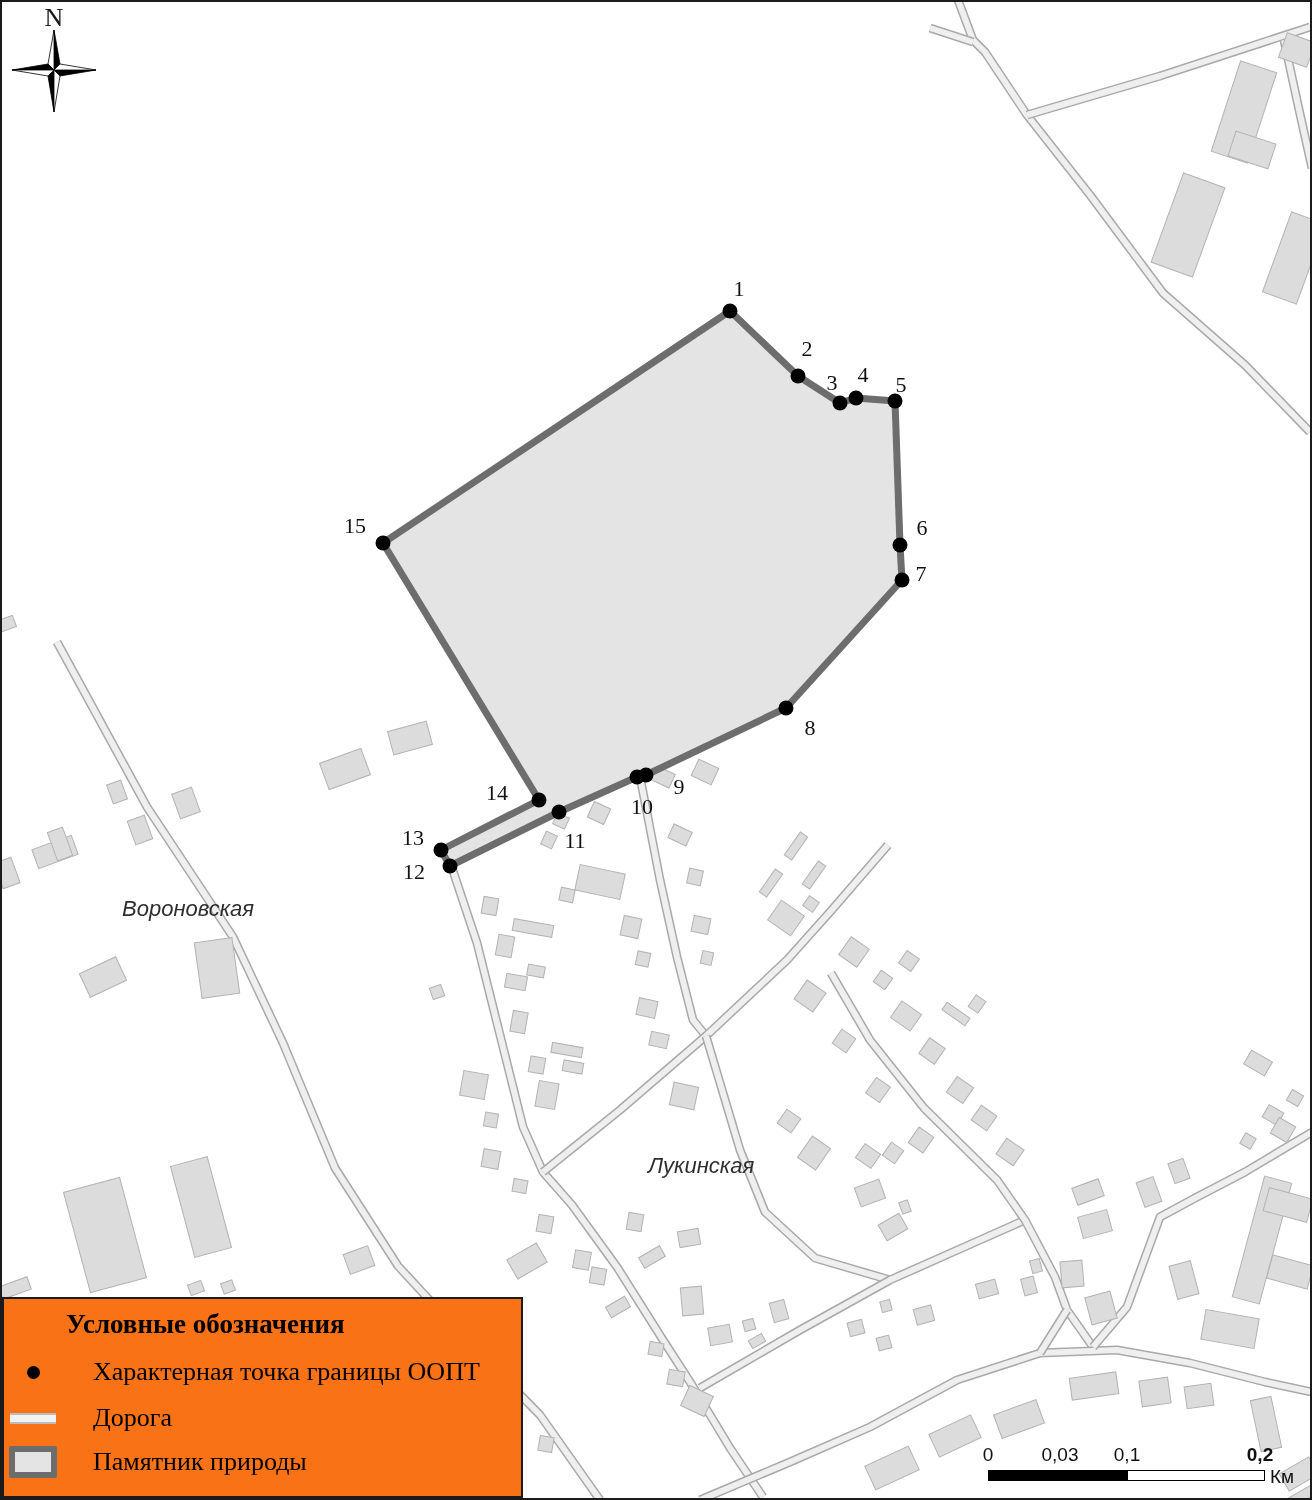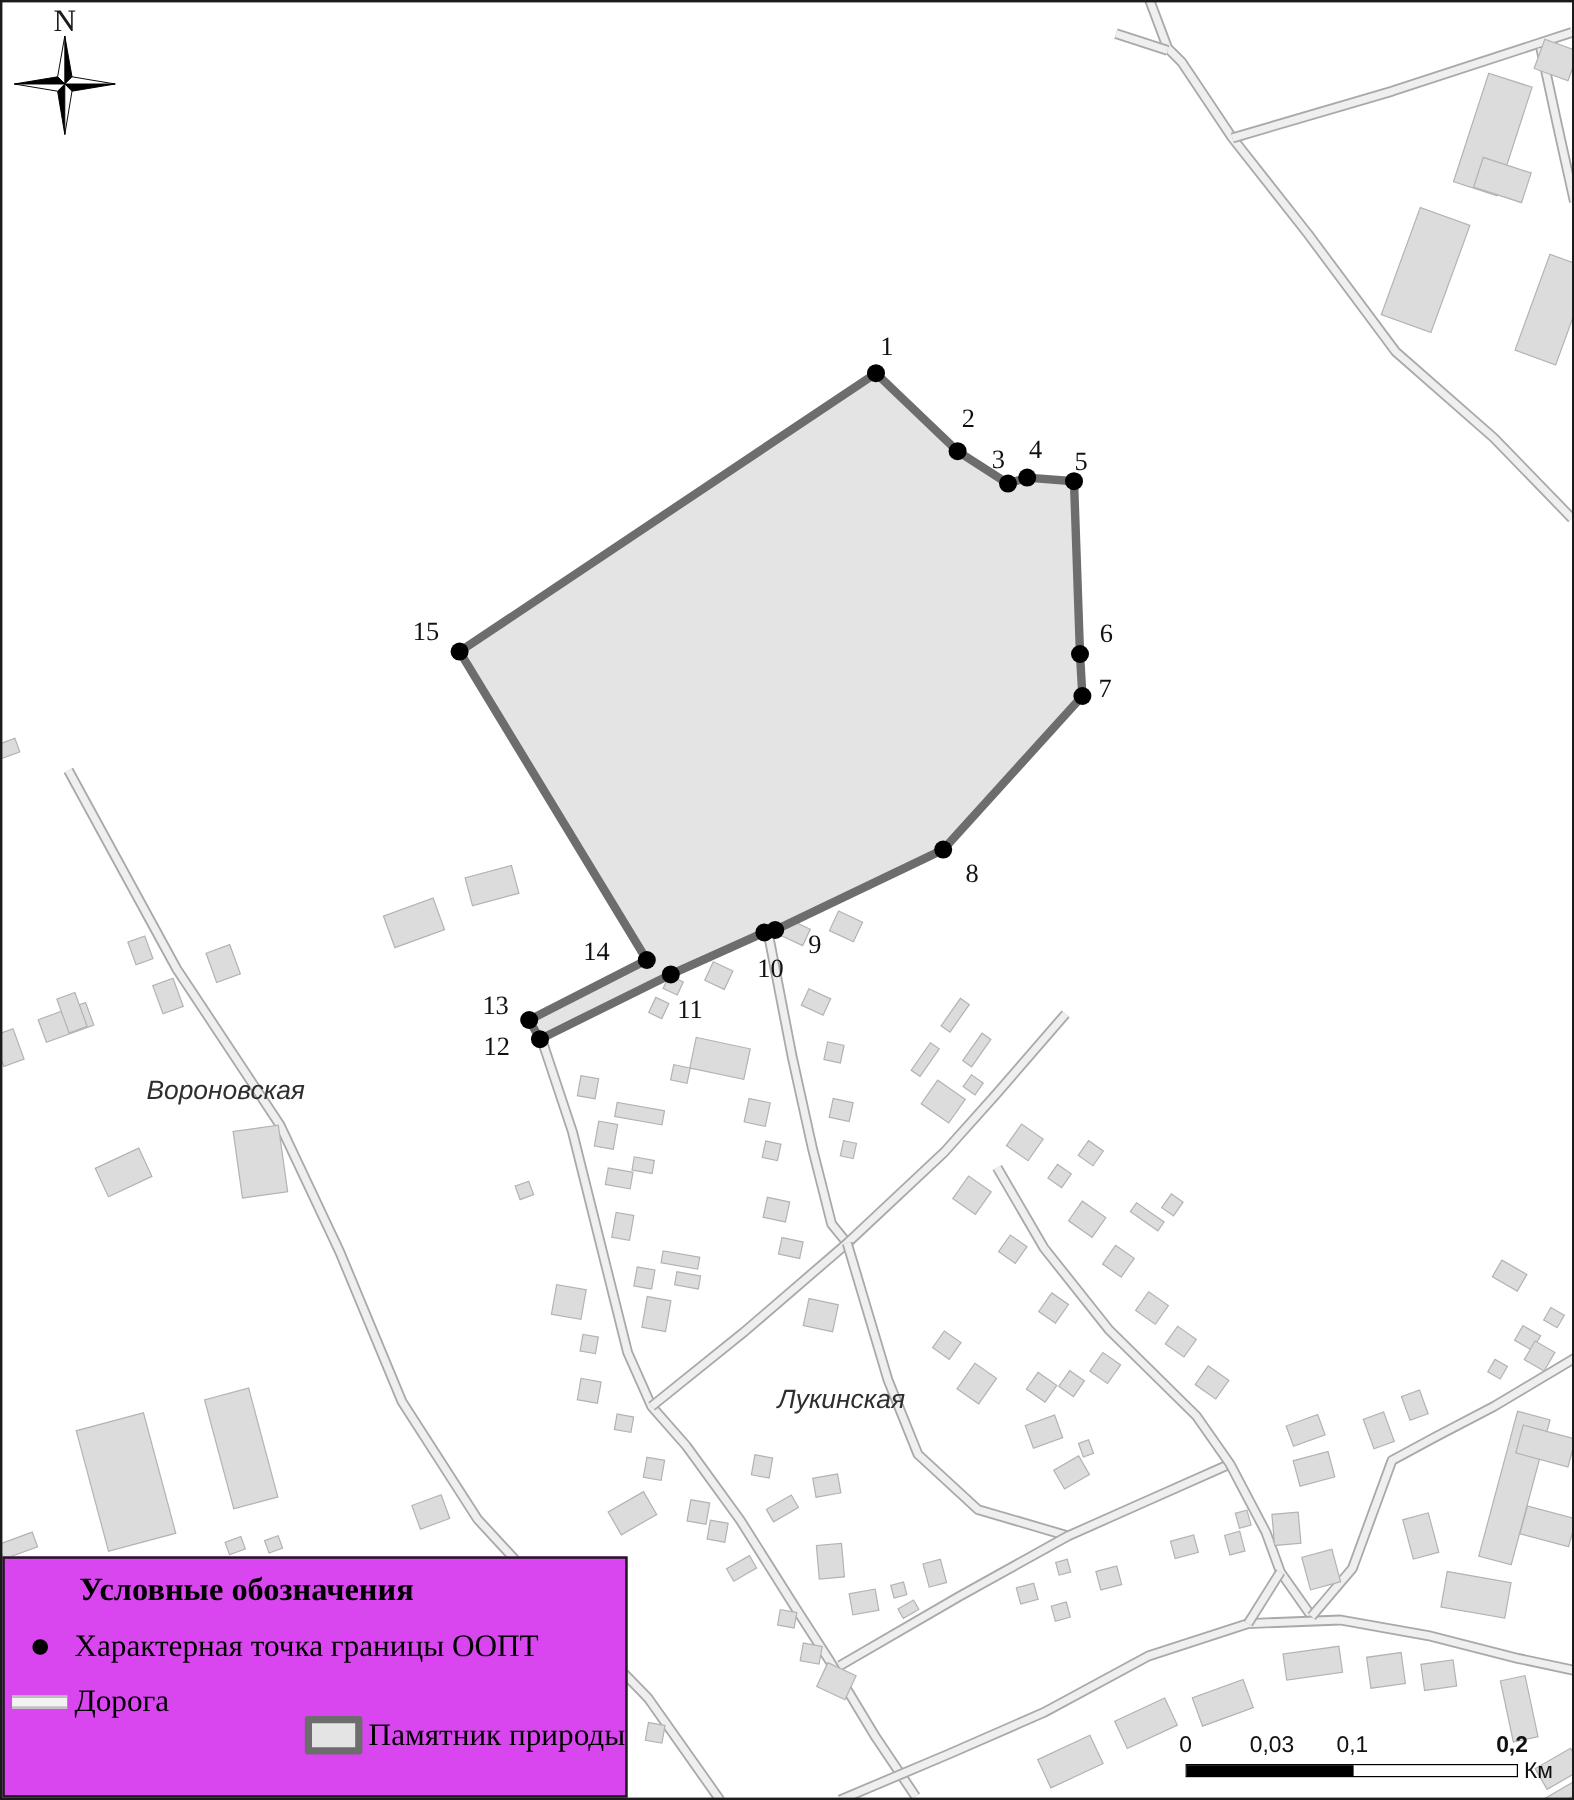"Условные обозначения" #legend { background: #d946ef -> #f97316 }
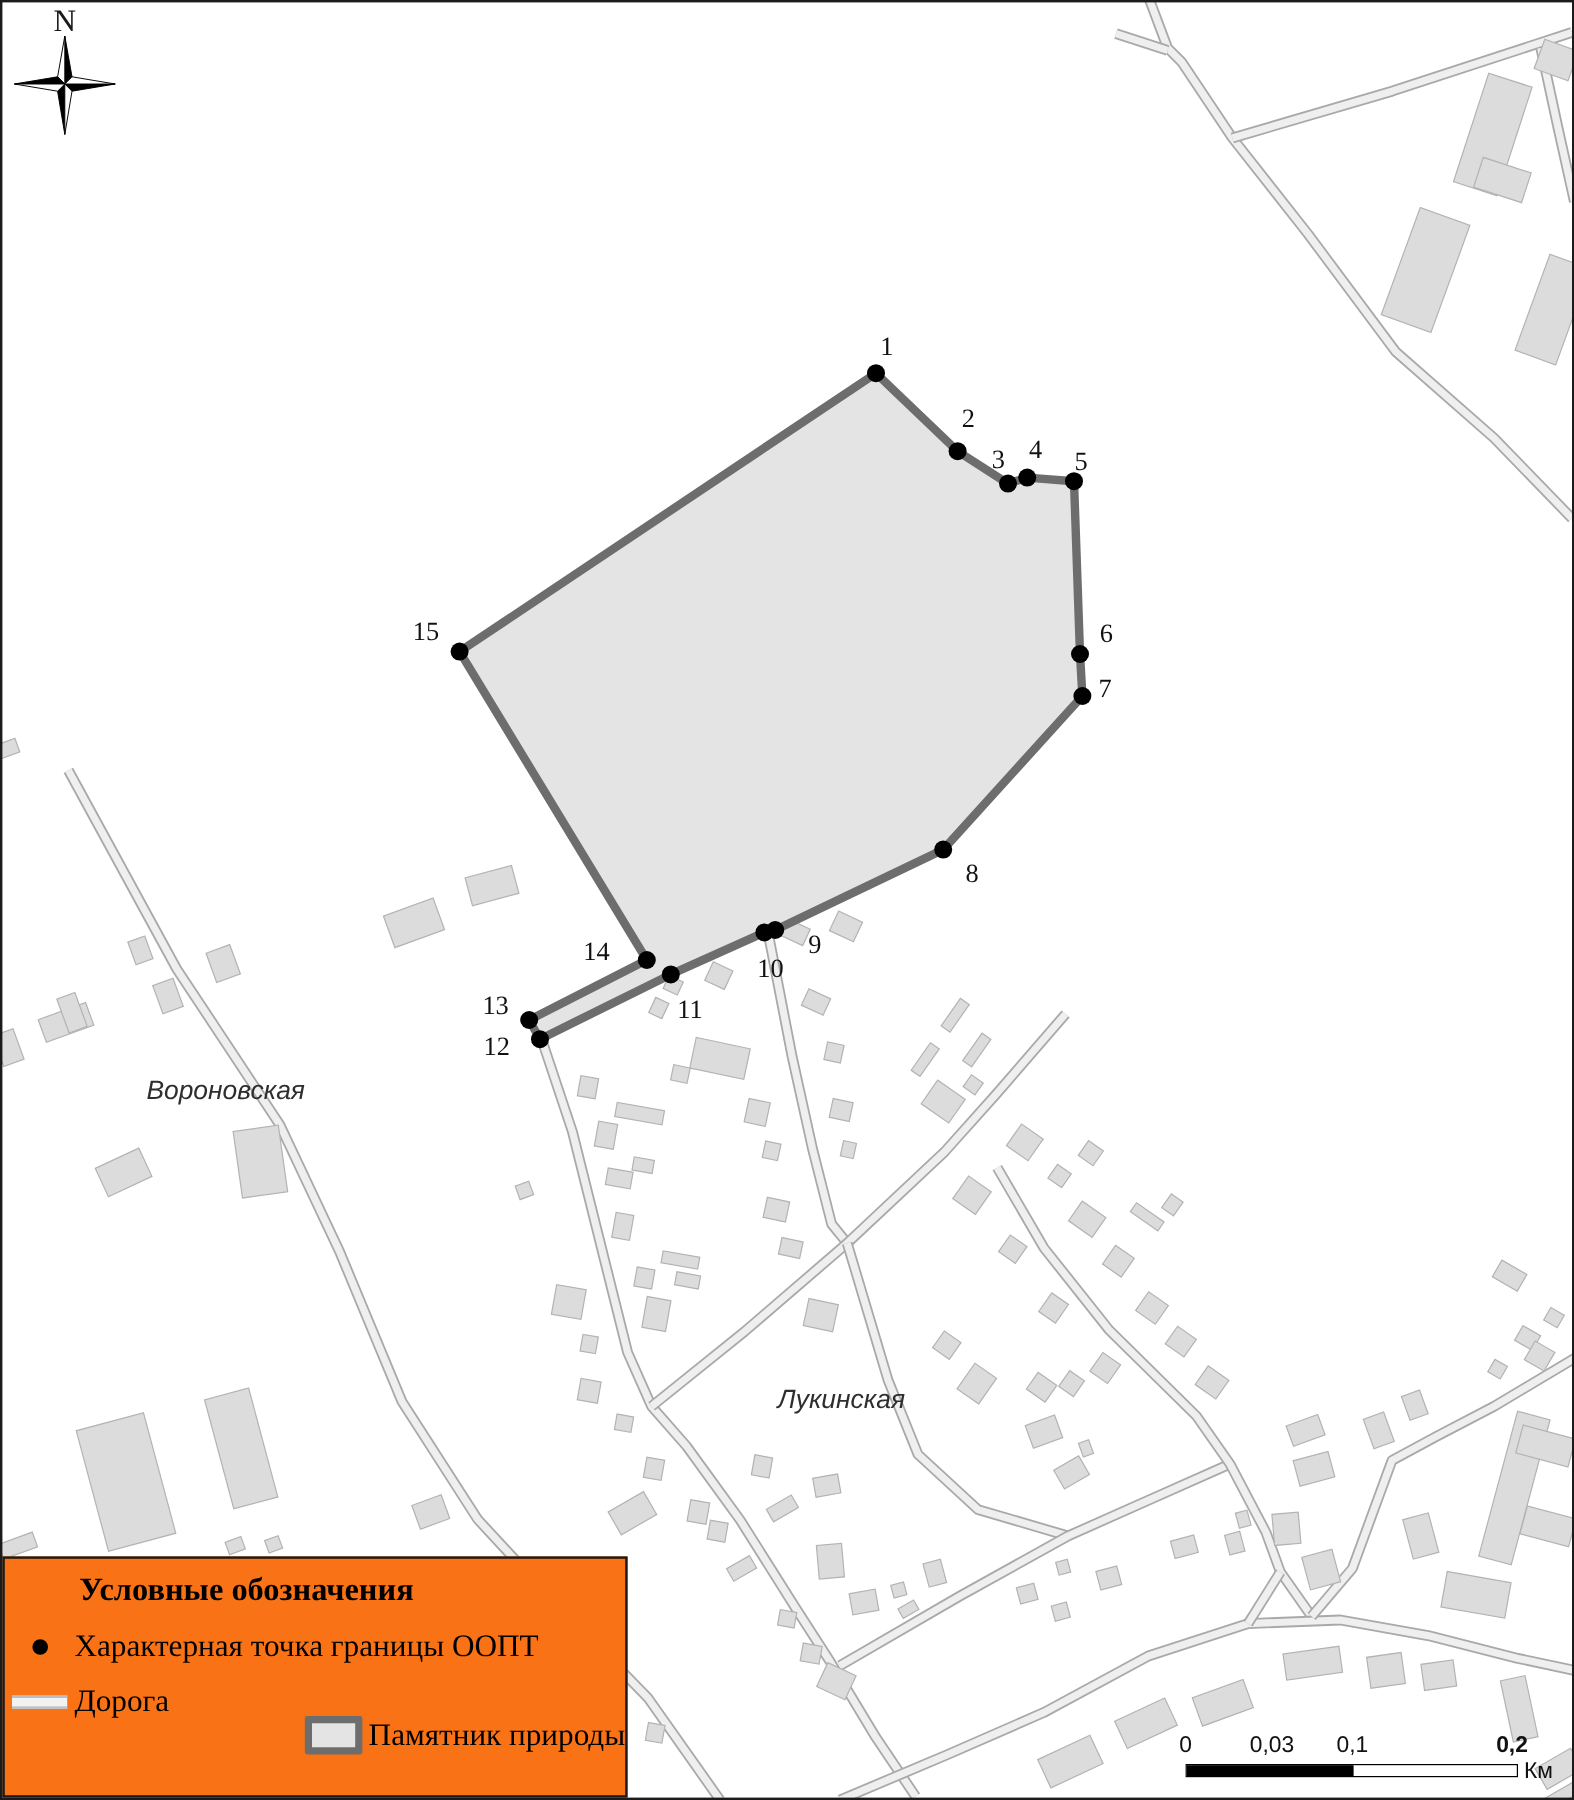"Характерная точка границы ООПТ" .leg-row { gap: none -> 31px }
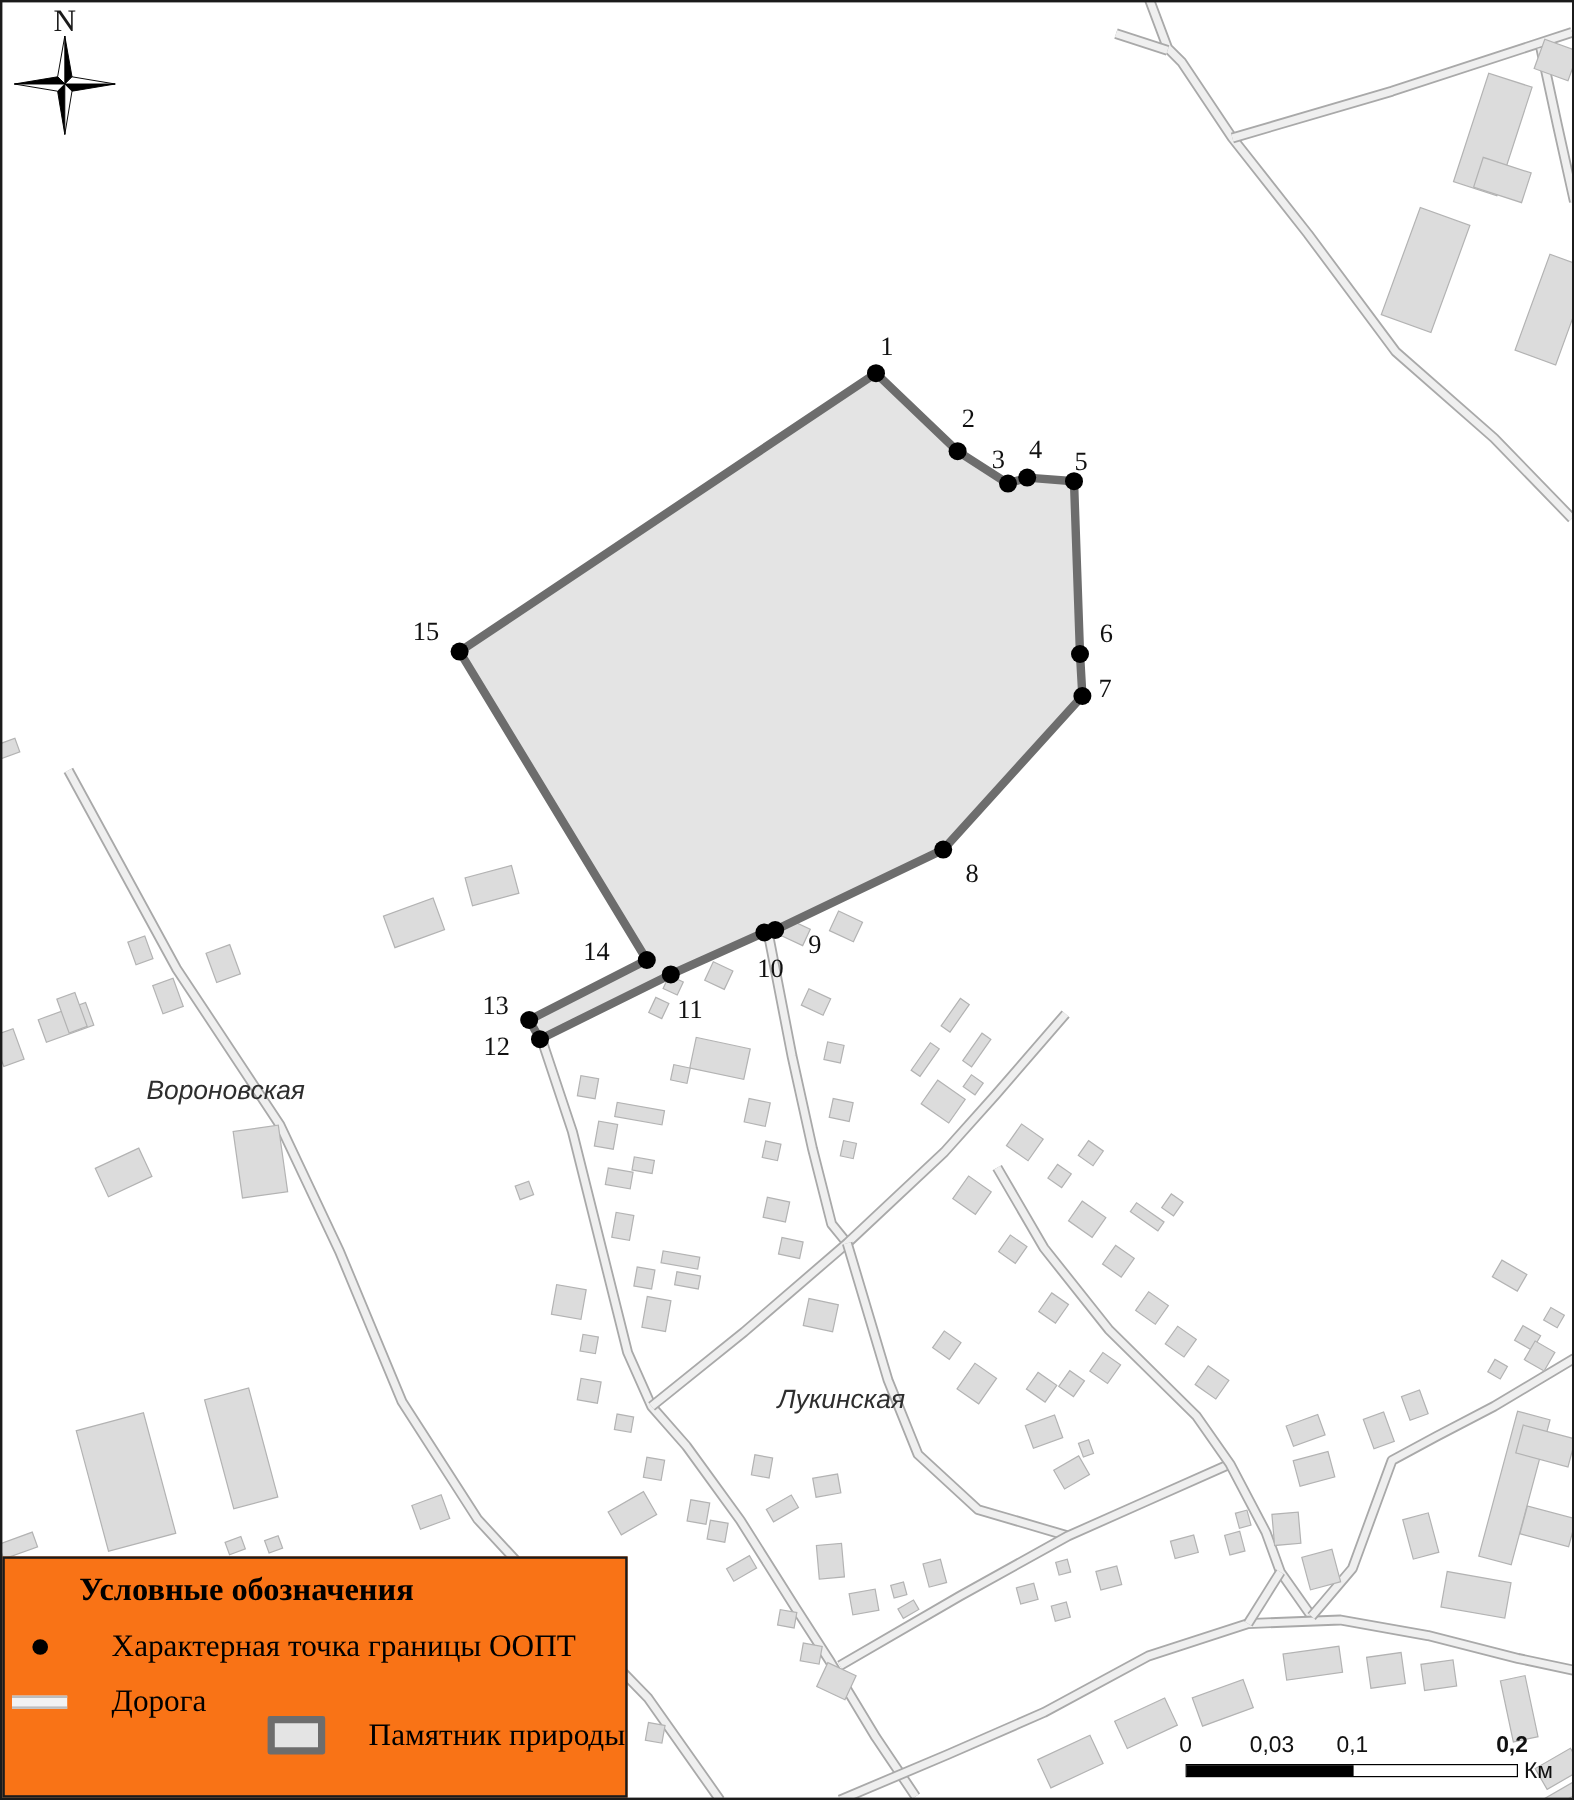"Памятник природы" #leg-row-3 { justify-content: flex-end -> none; top: 130px -> 146px }
